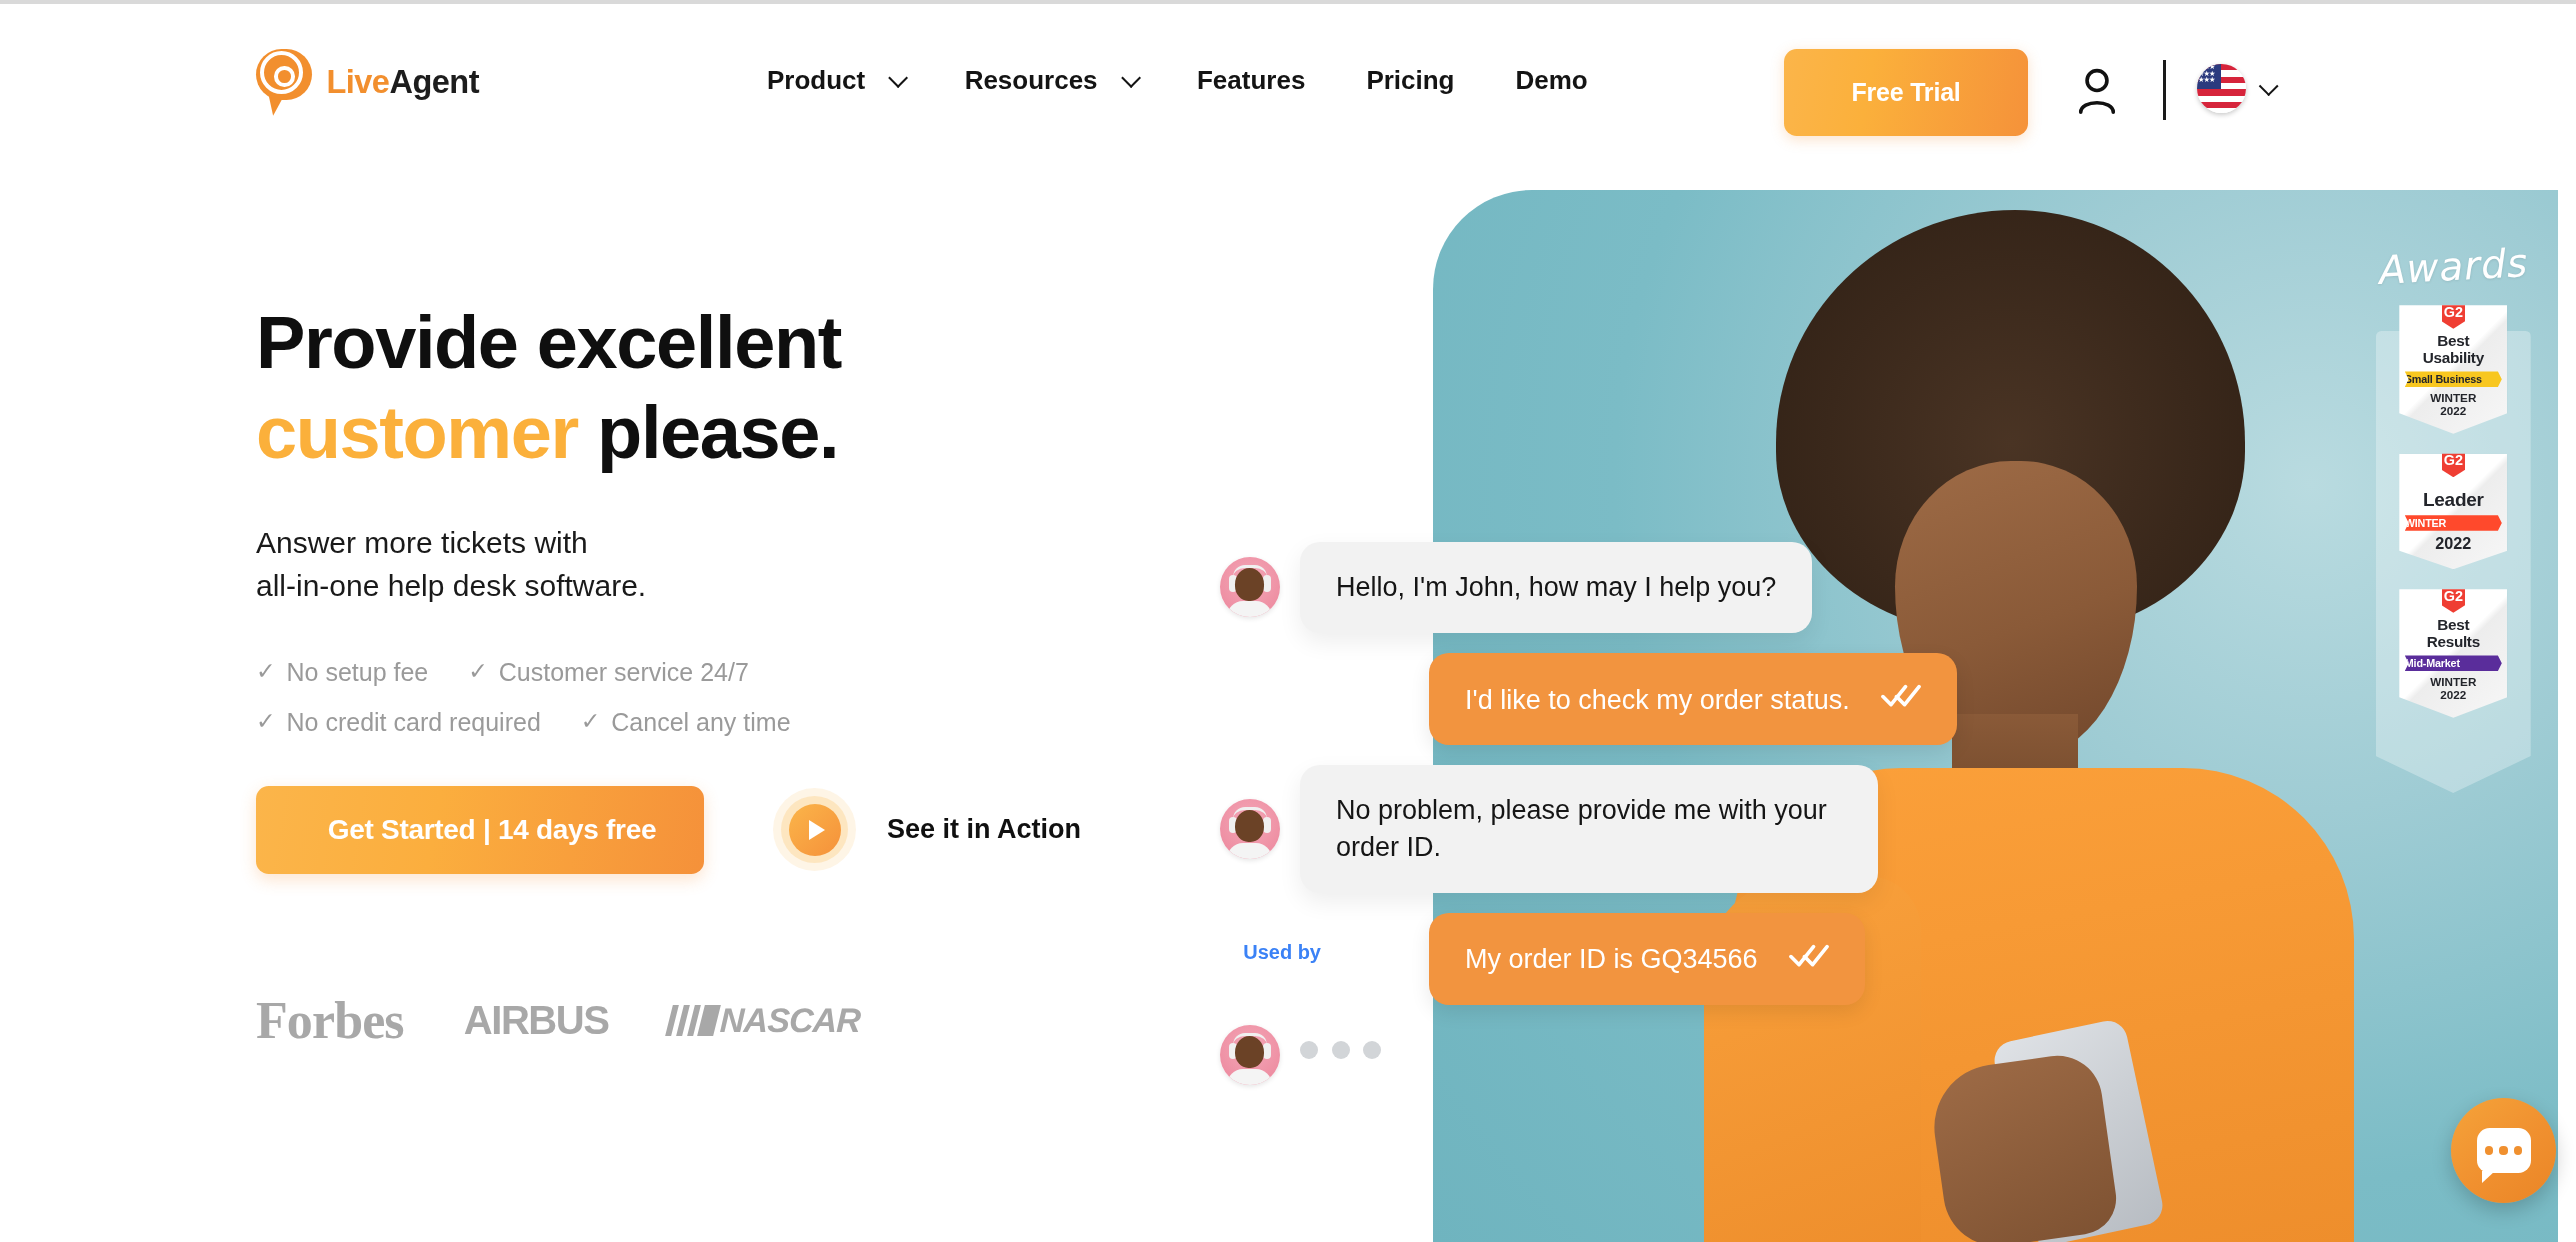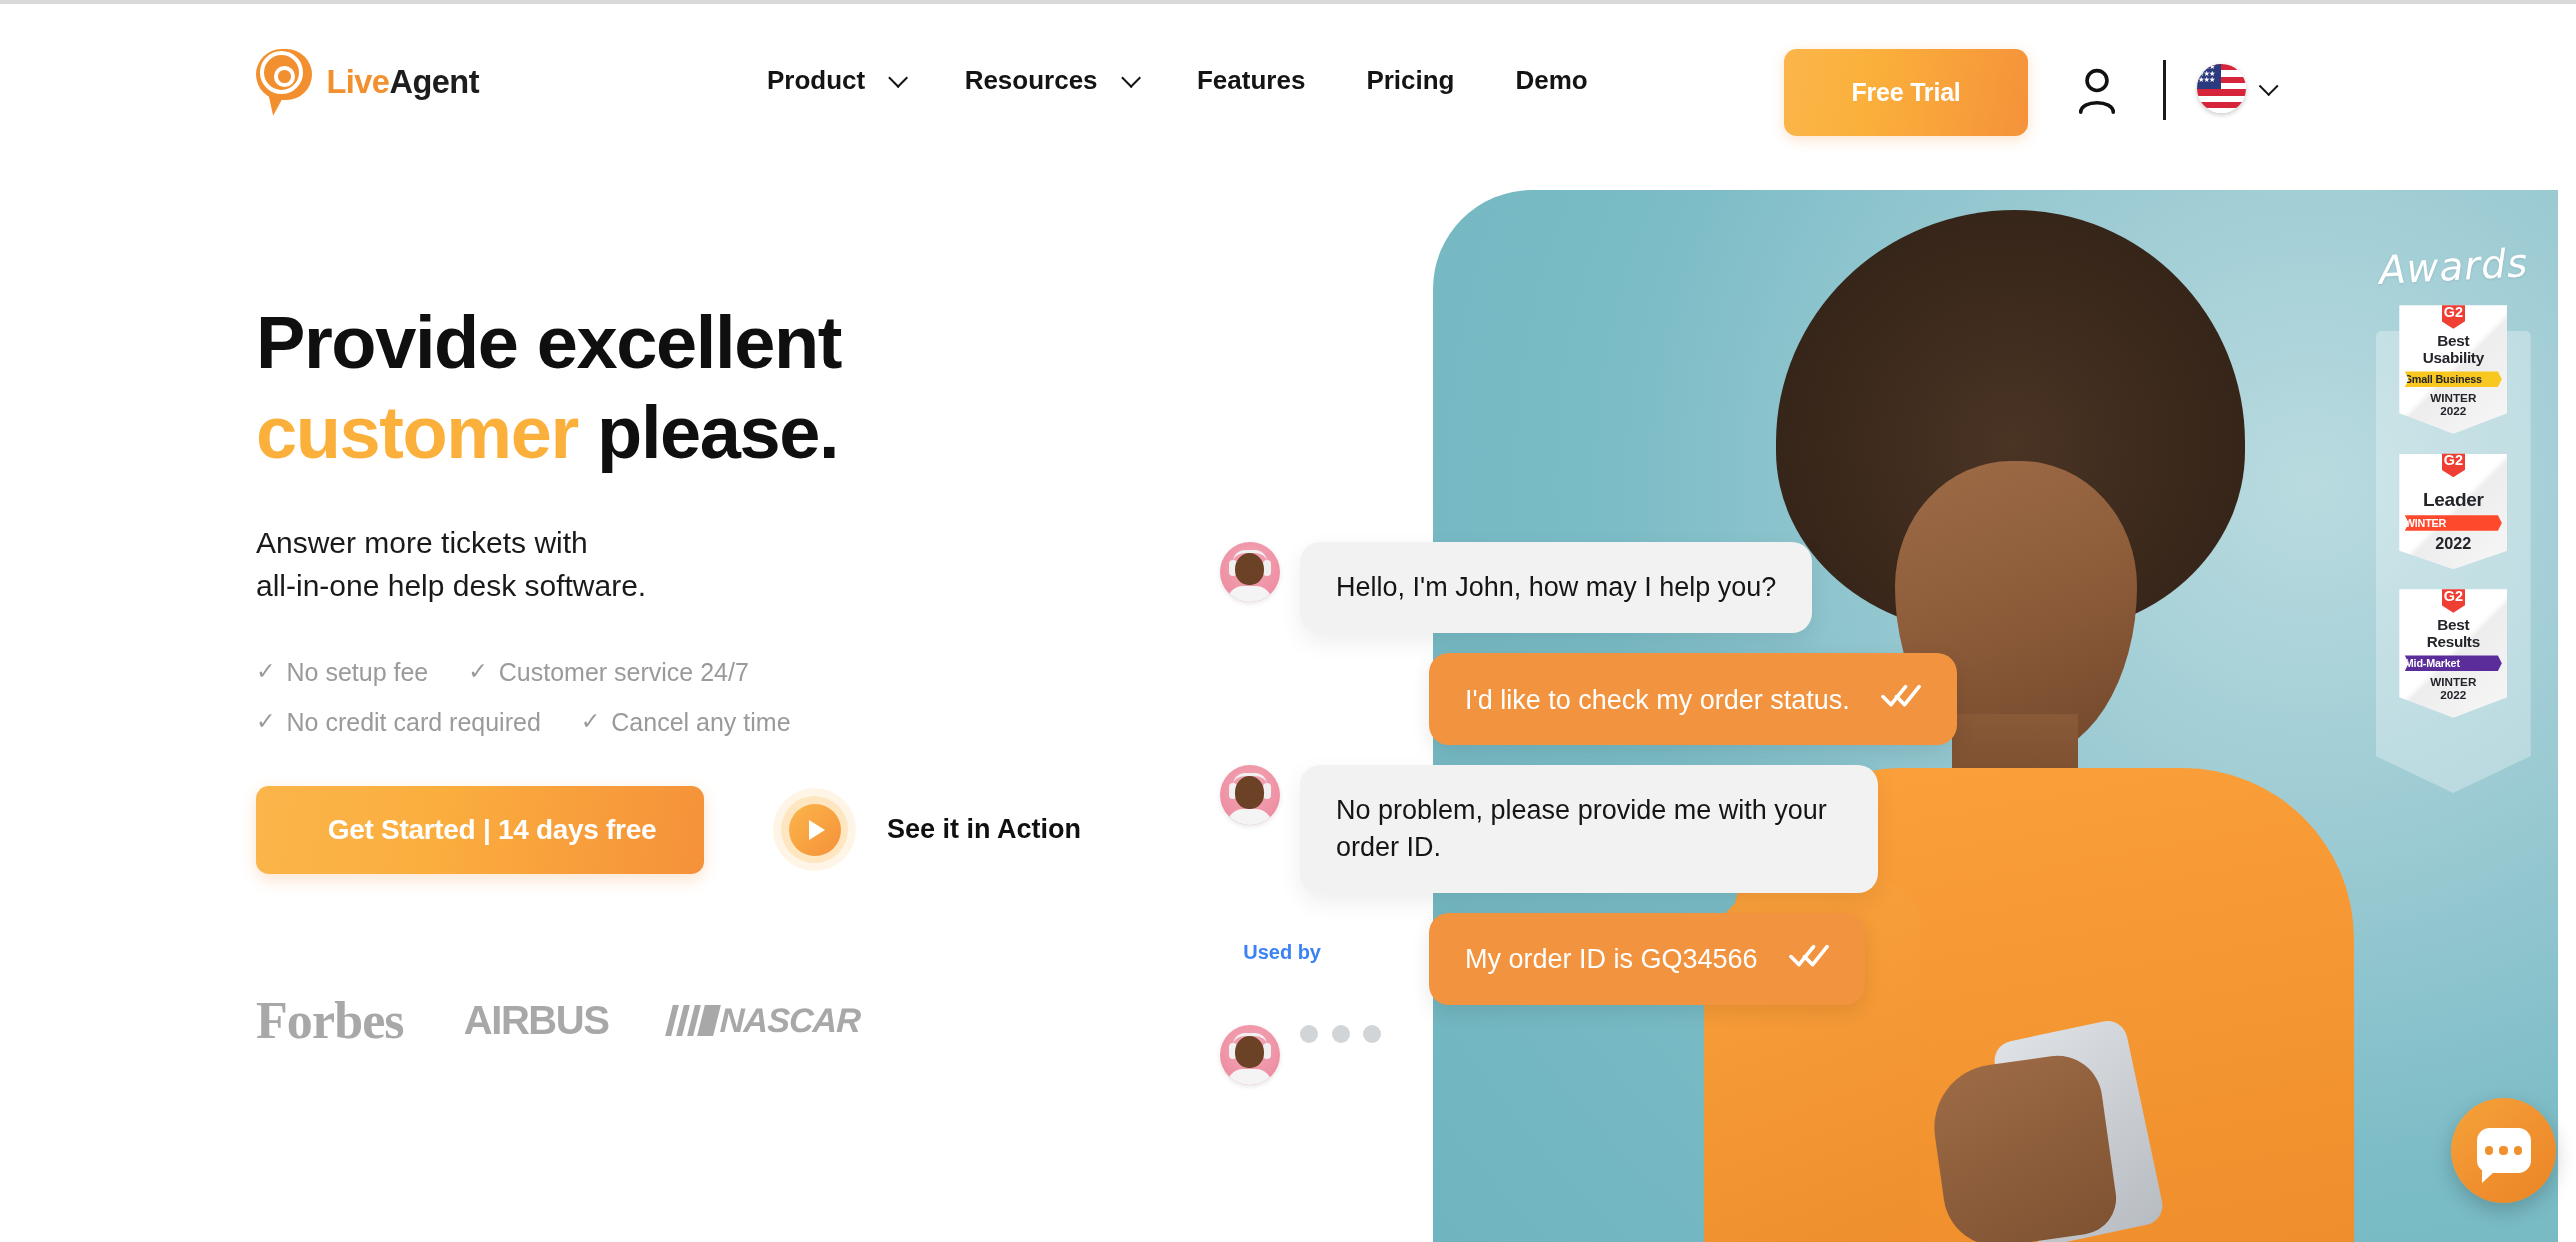"Hello, I'm John, how may" .row { align-items: flex-start -> center }
